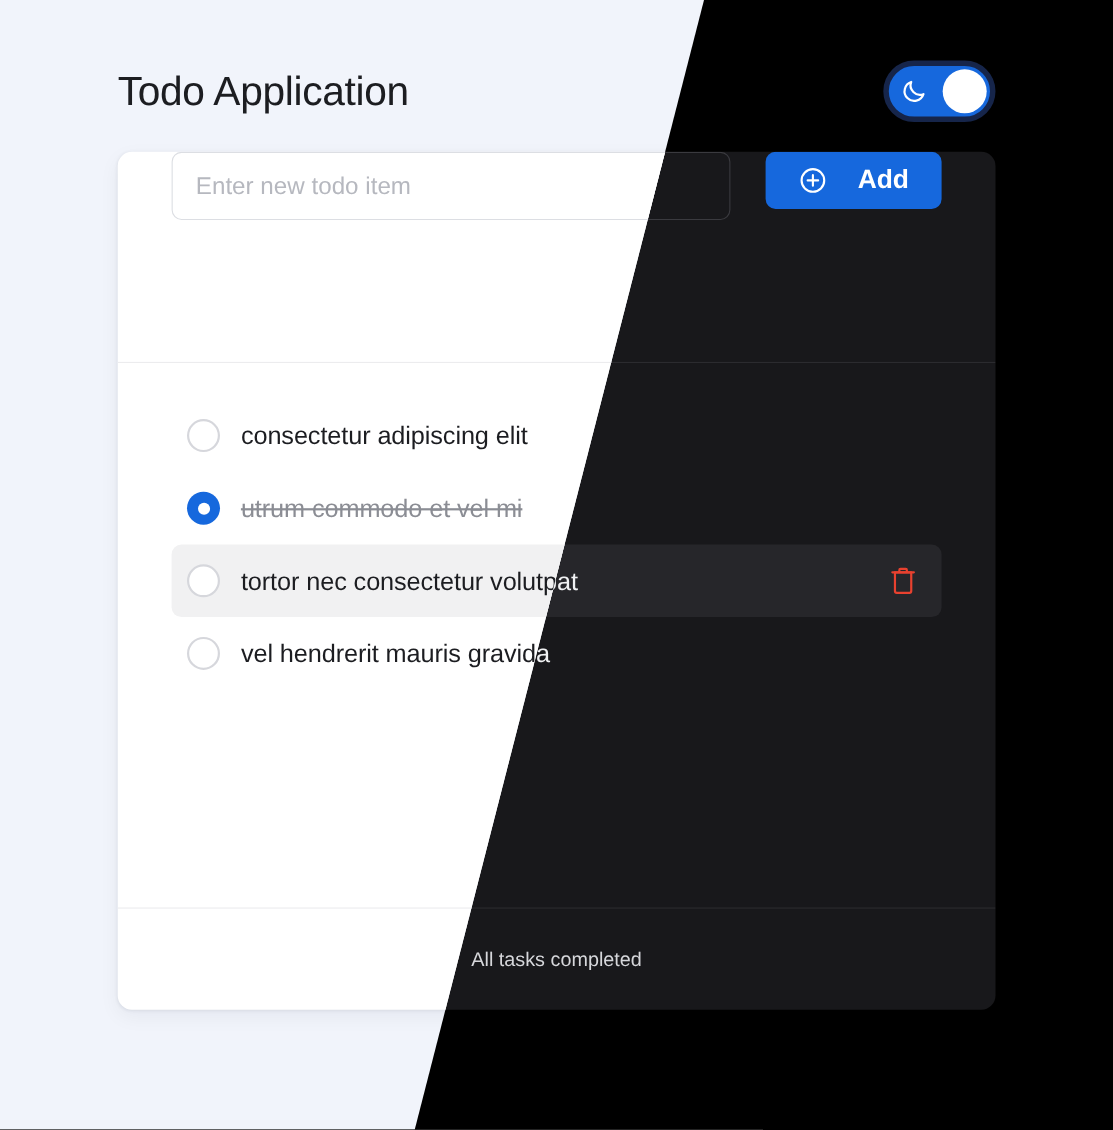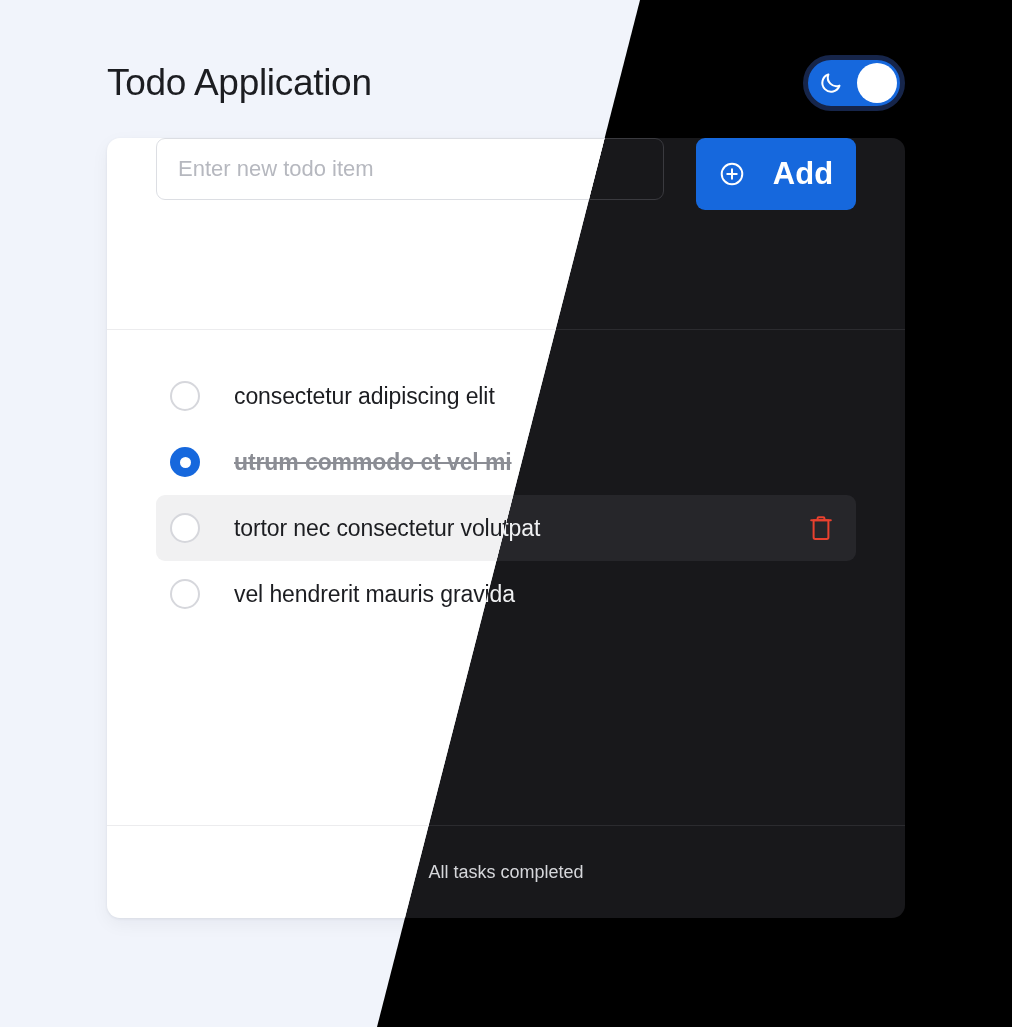"Add" .add-button { font-size: 31px -> 24px; height: 72px -> 52px }
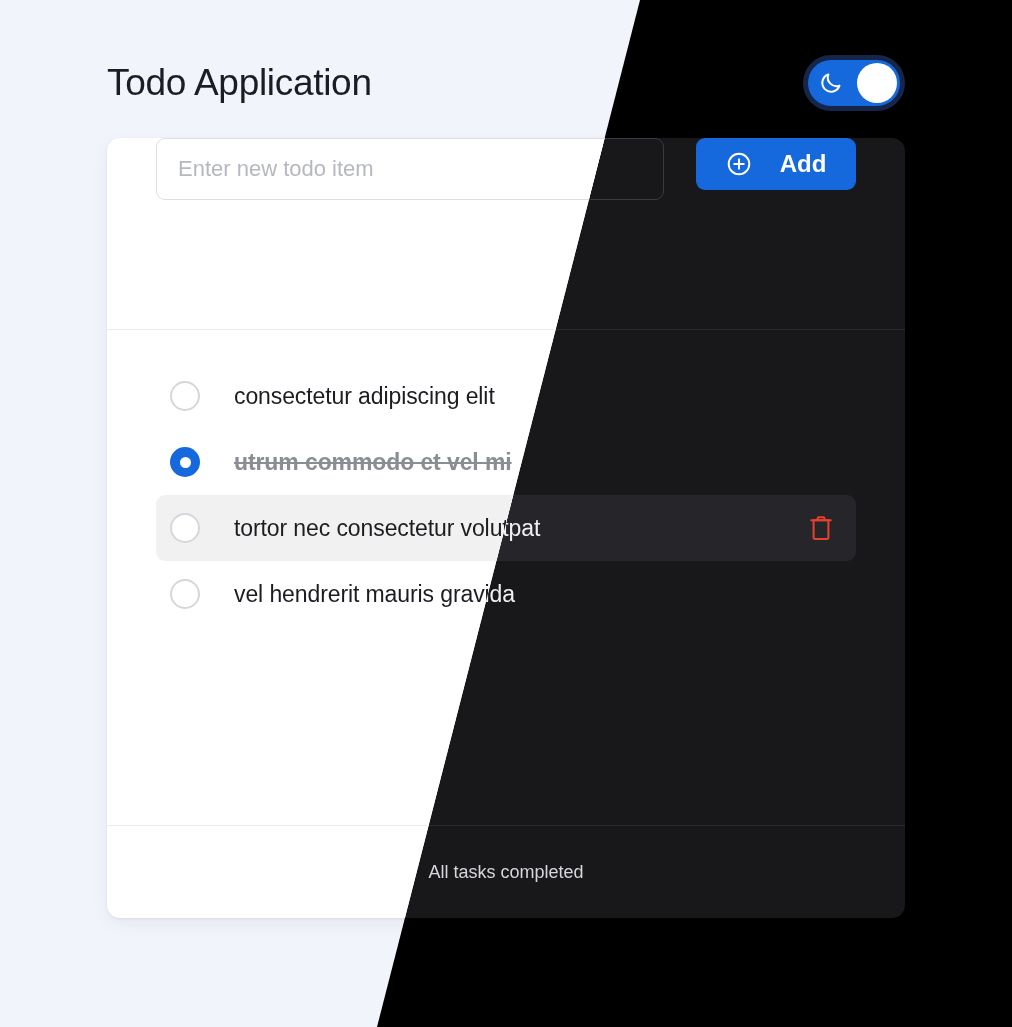"consectetur adipiscing elit" .todo-text { margin-left: 34px -> 19px }
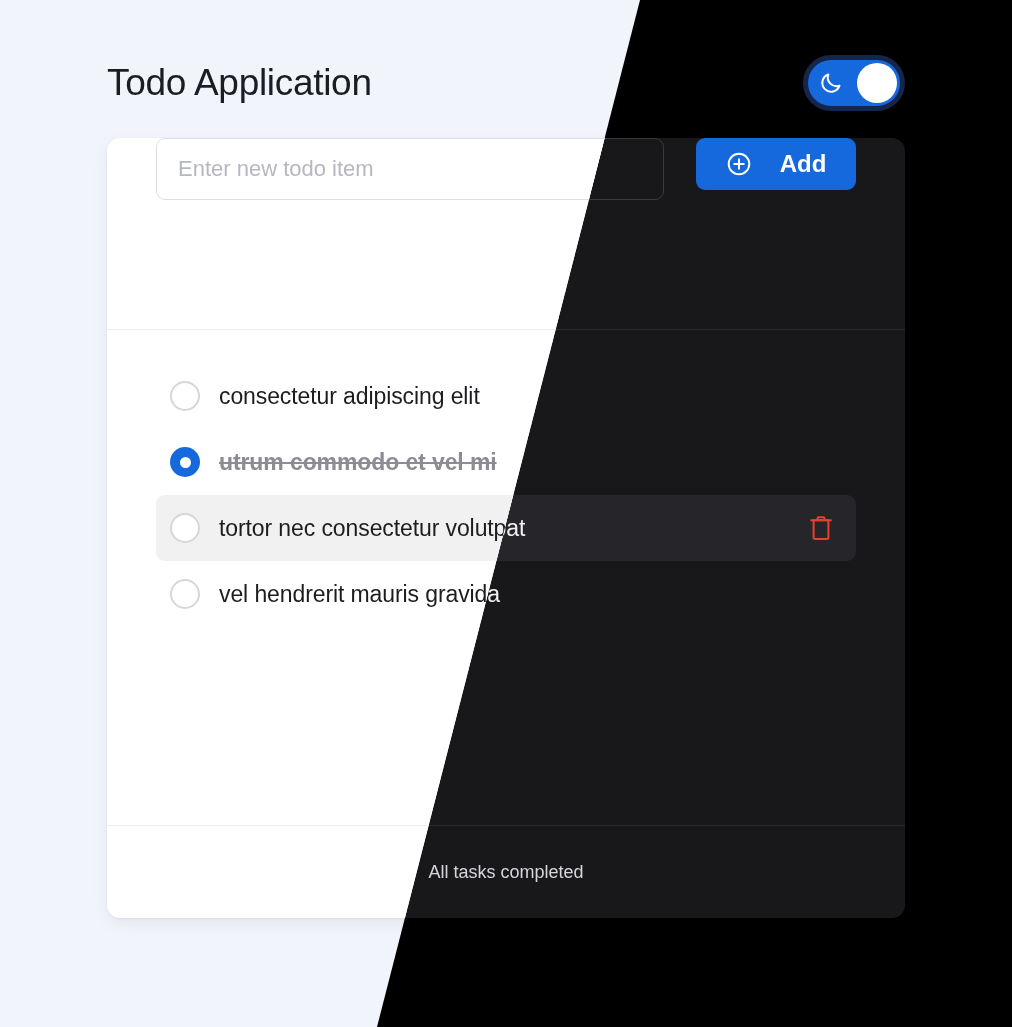"utrum commodo et vel mi" .todo-item.done .todo-text { font-weight: bold -> none }
